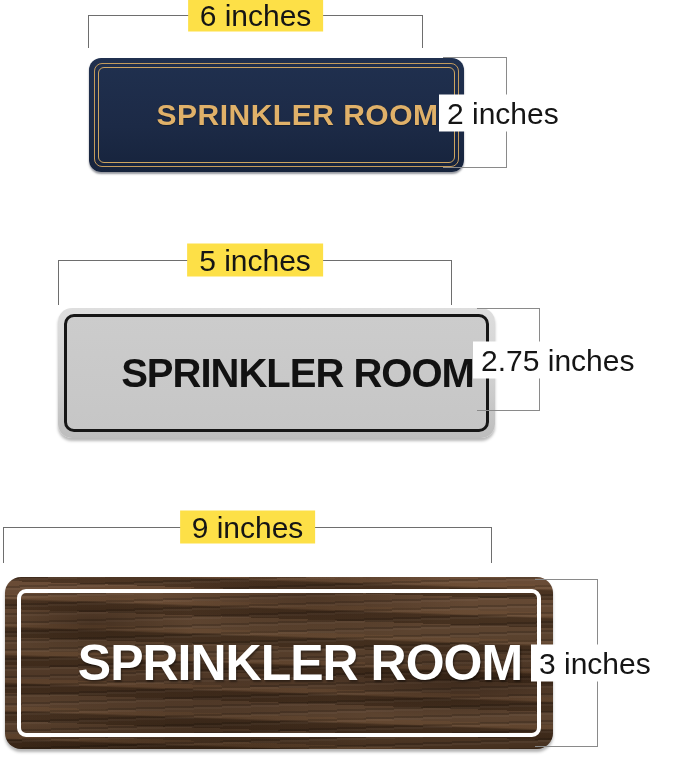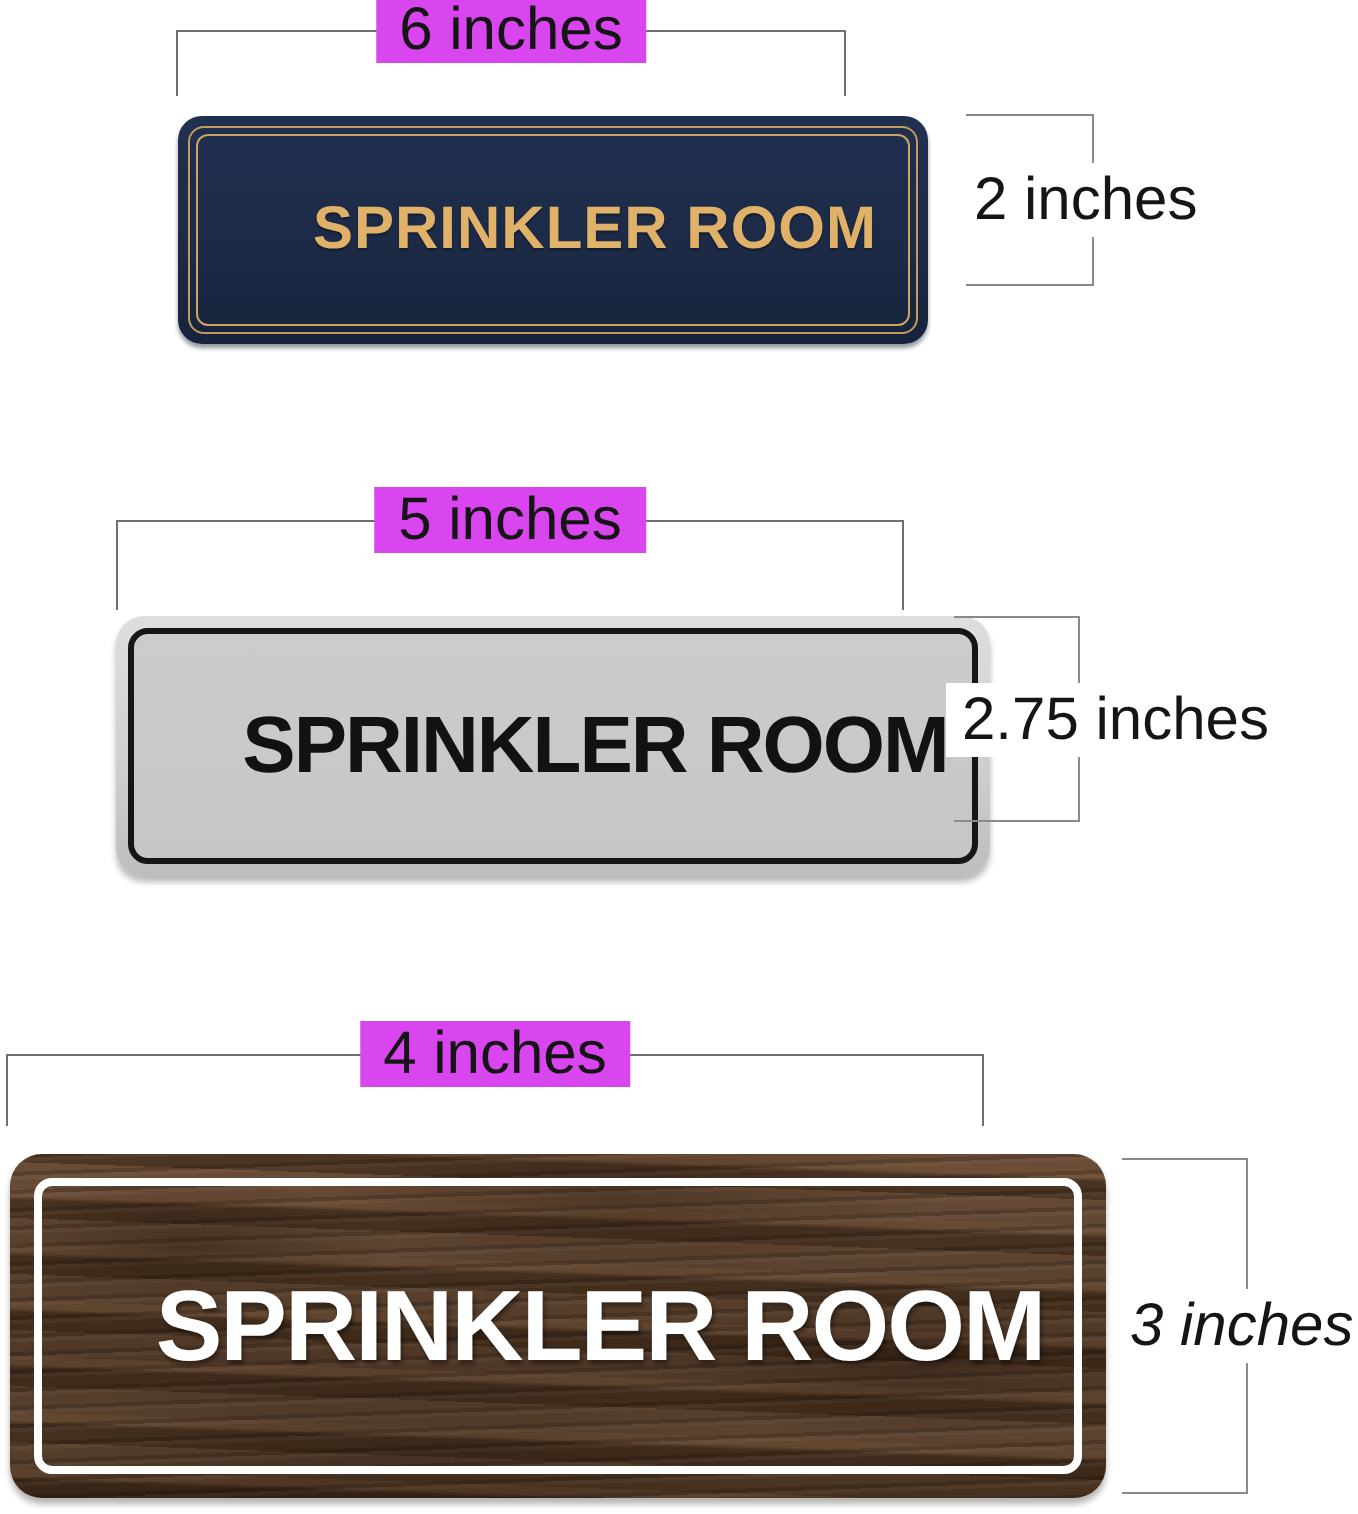"6 inches" .hdim .dimlabel { background: #d946ef -> #fde047 }
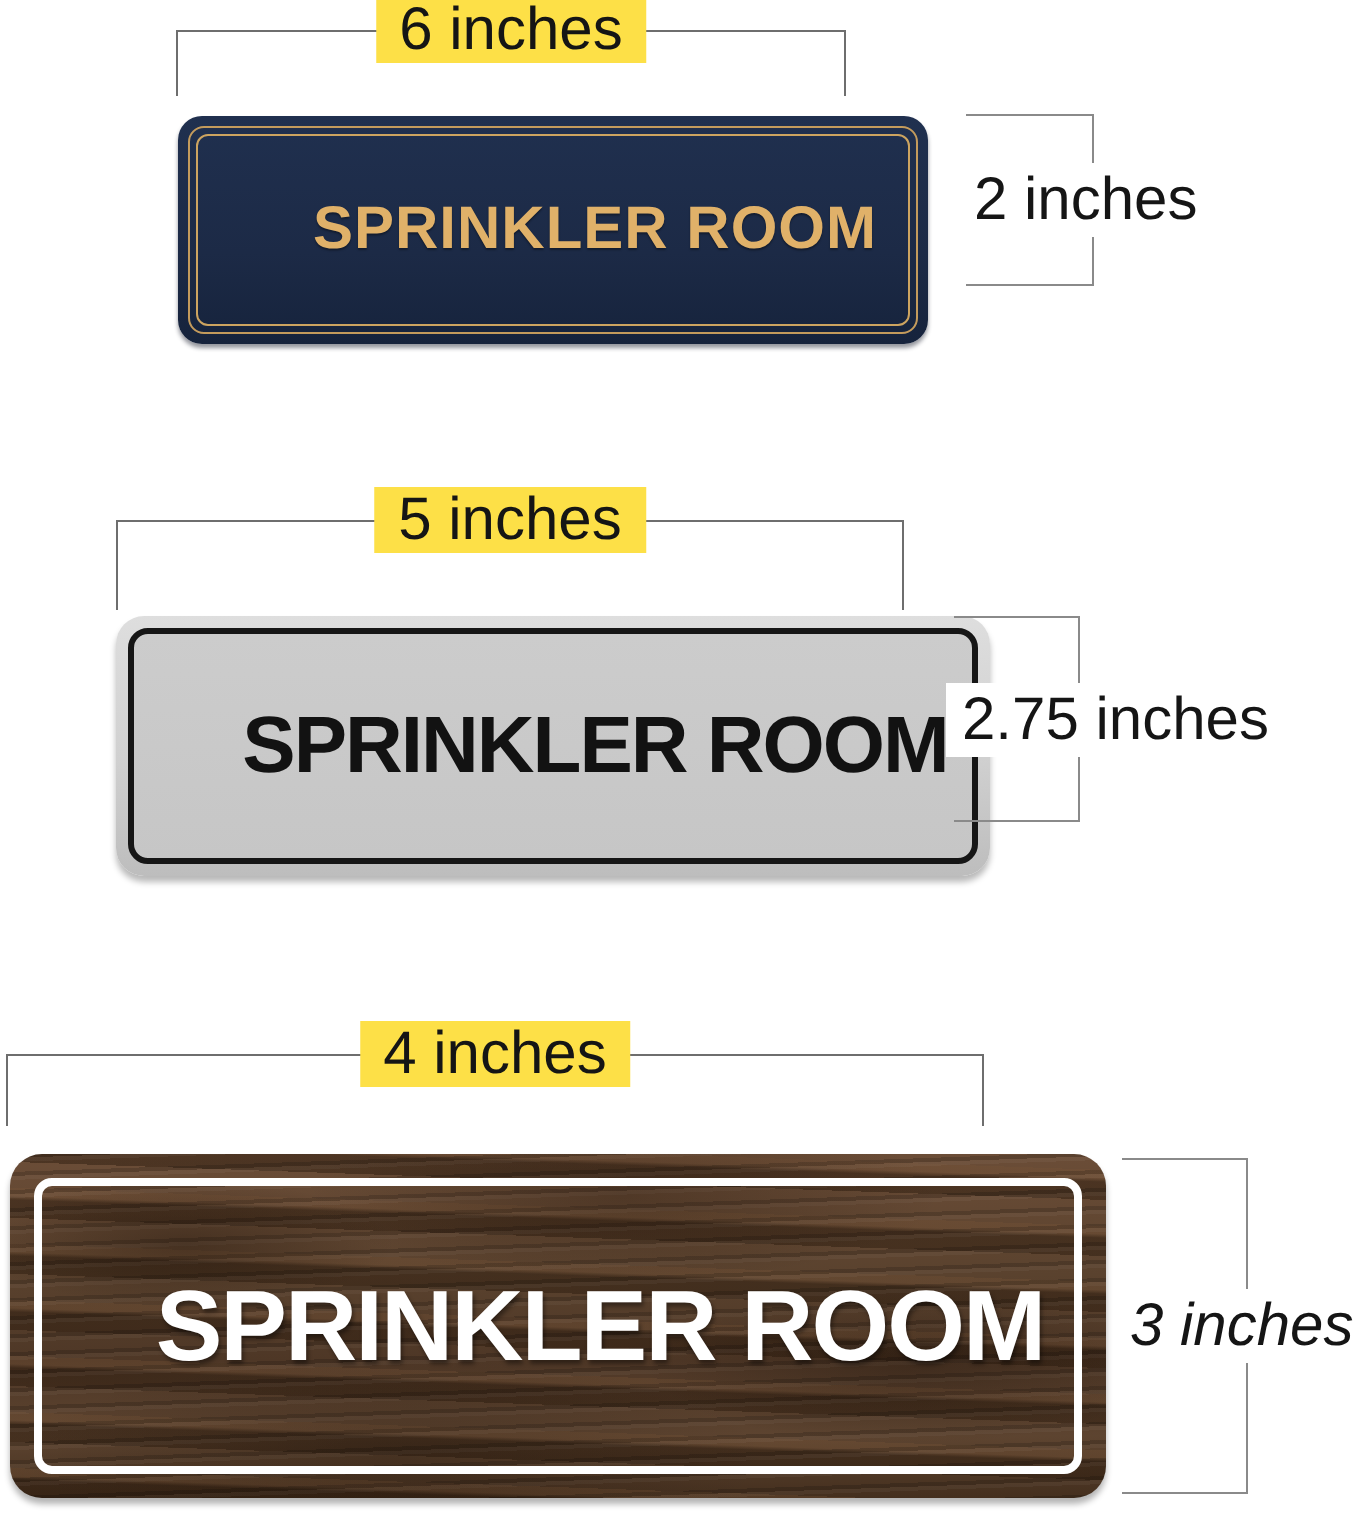"2 inches" .vdim1 { height: 86px -> 111px; margin-left: 40px -> none }
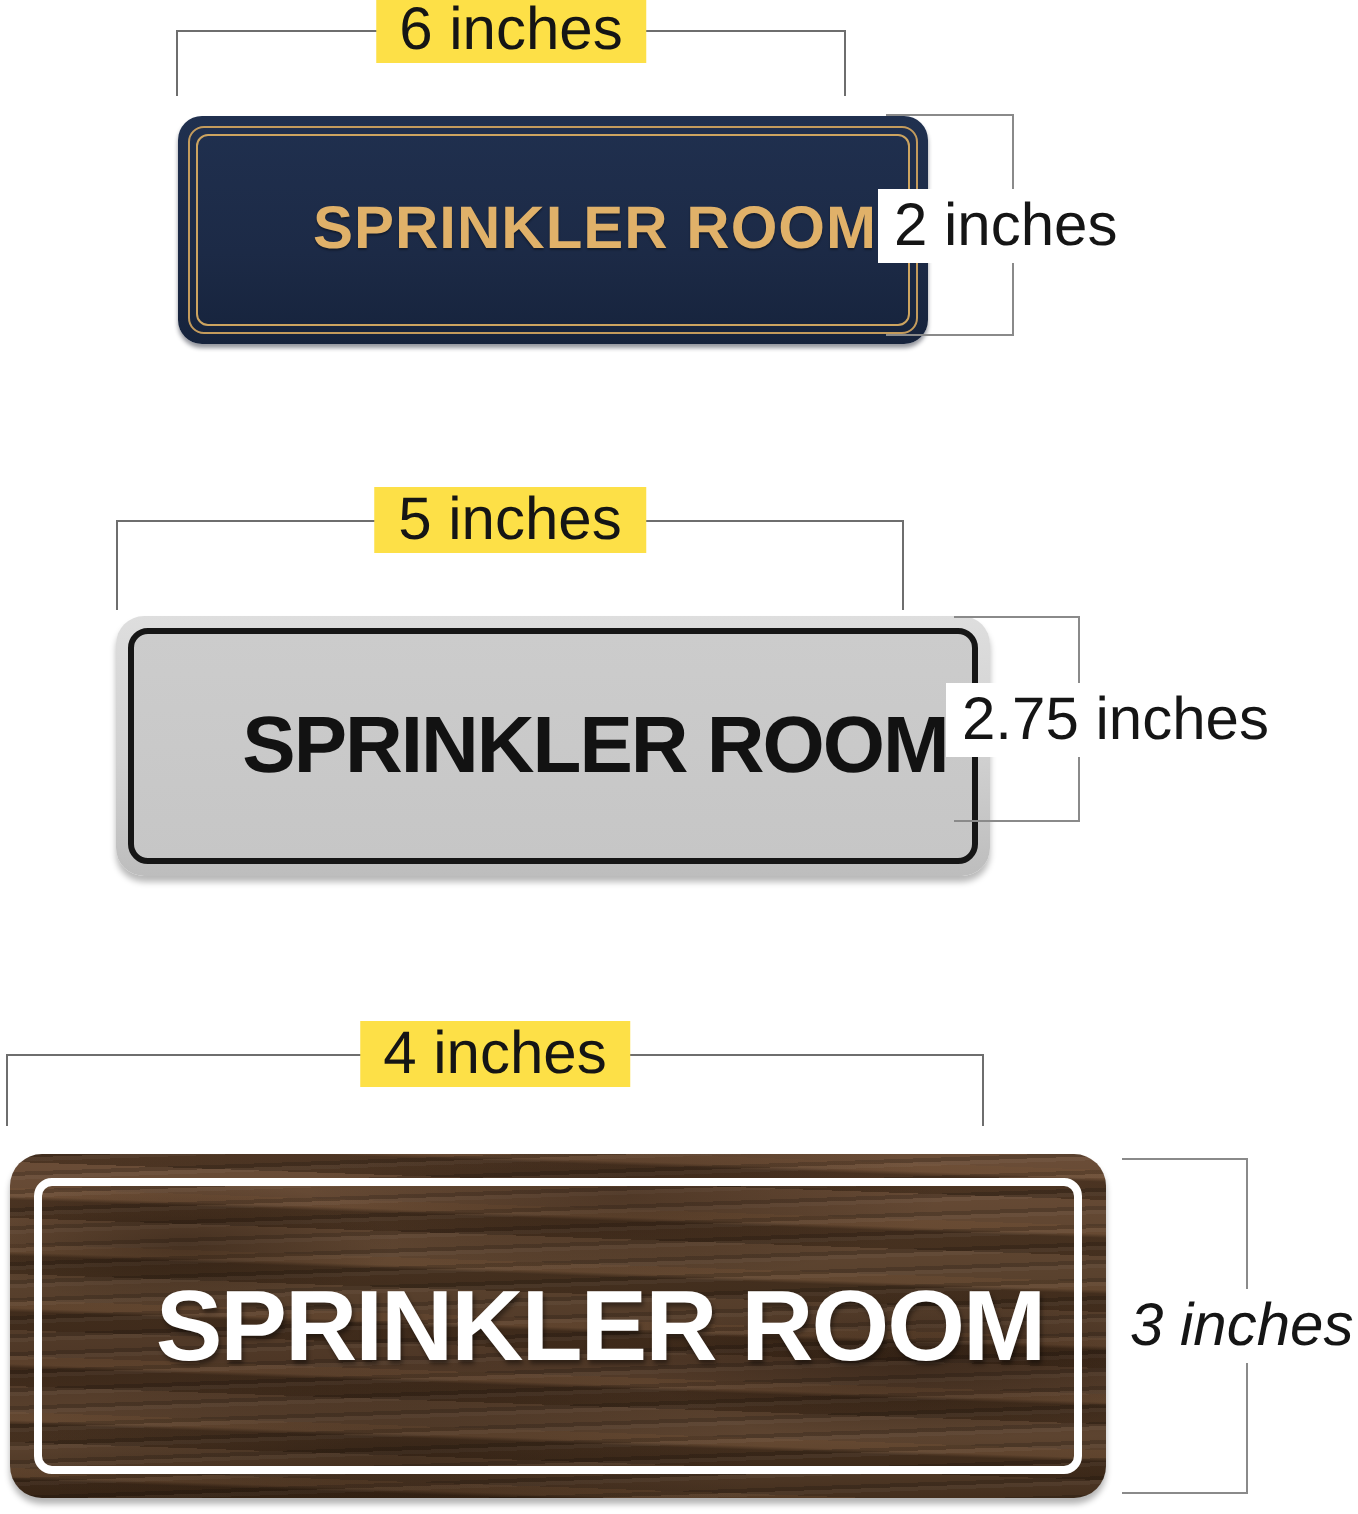"4 inches" div.dimlabel { text: 4 -> 9 }
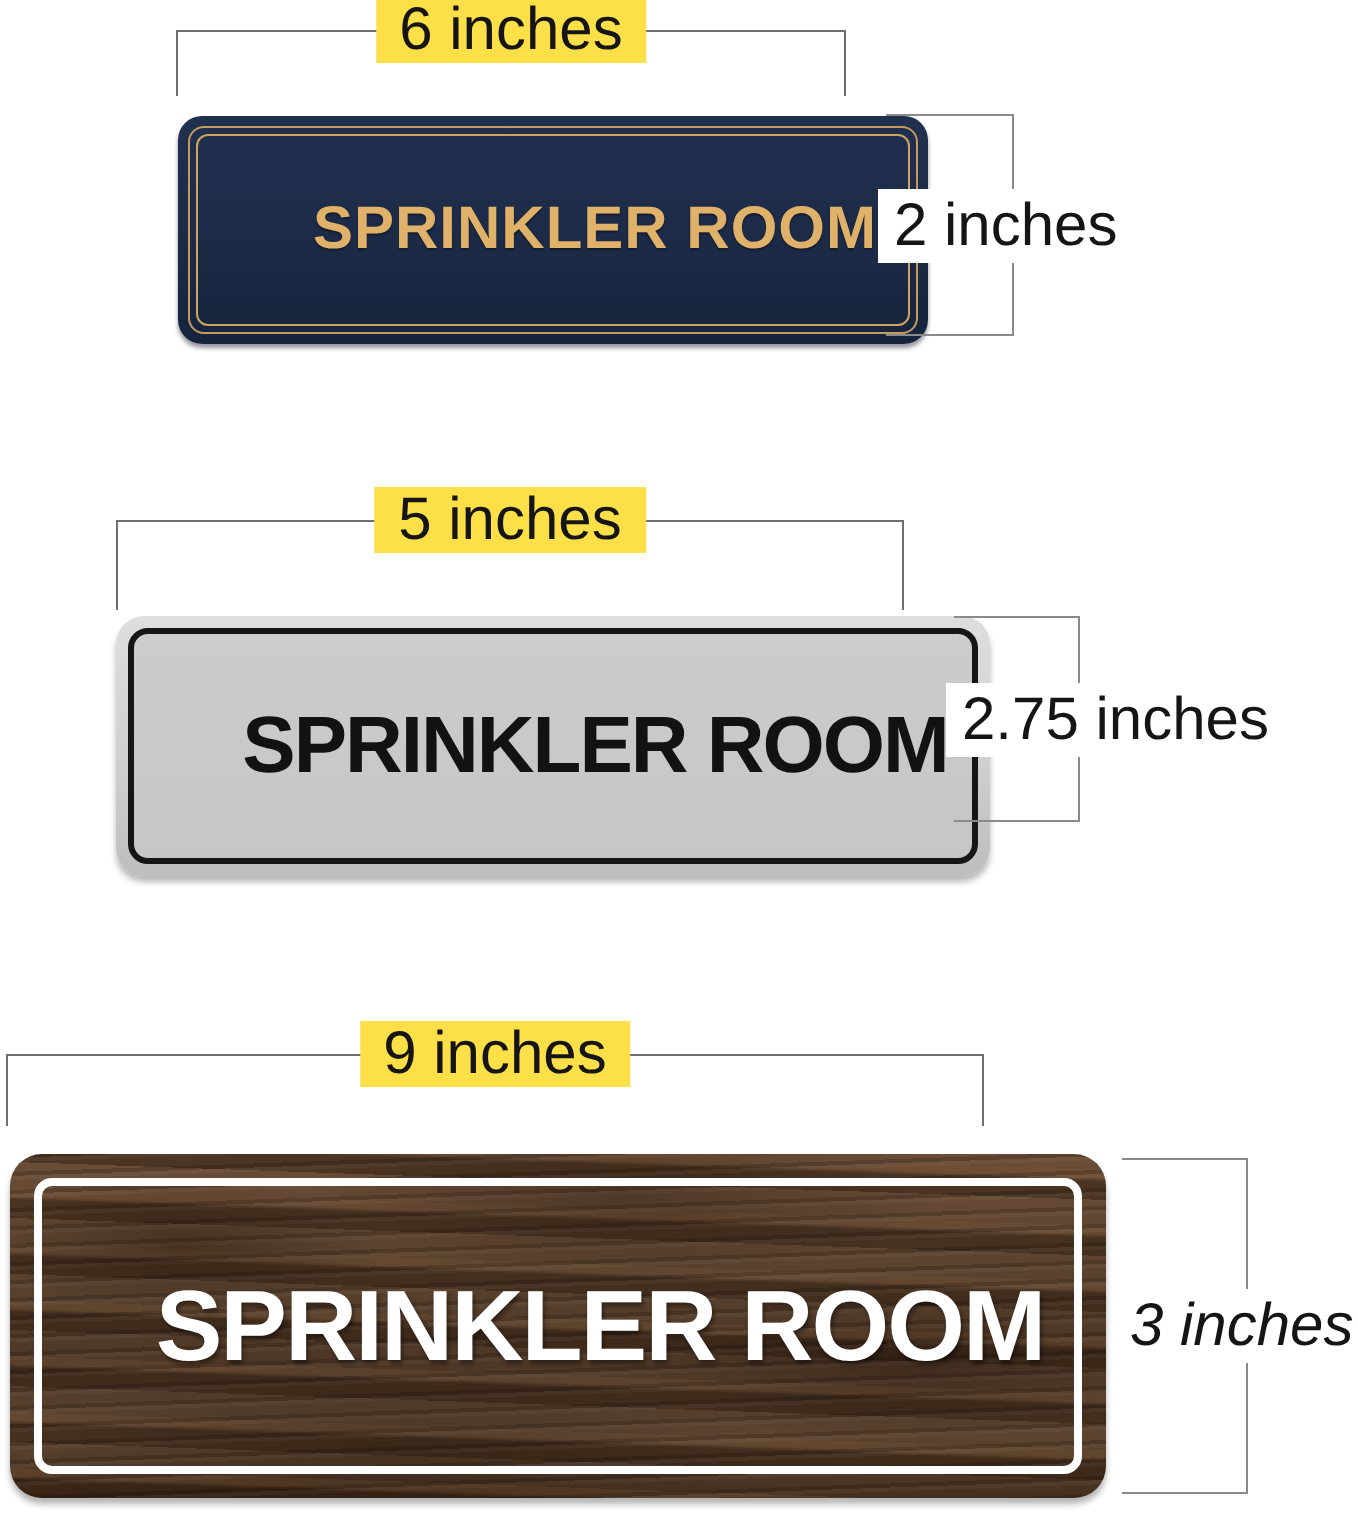"3 inches" .vdim3 { font-style: italic -> none; left: 561px -> 535px }
